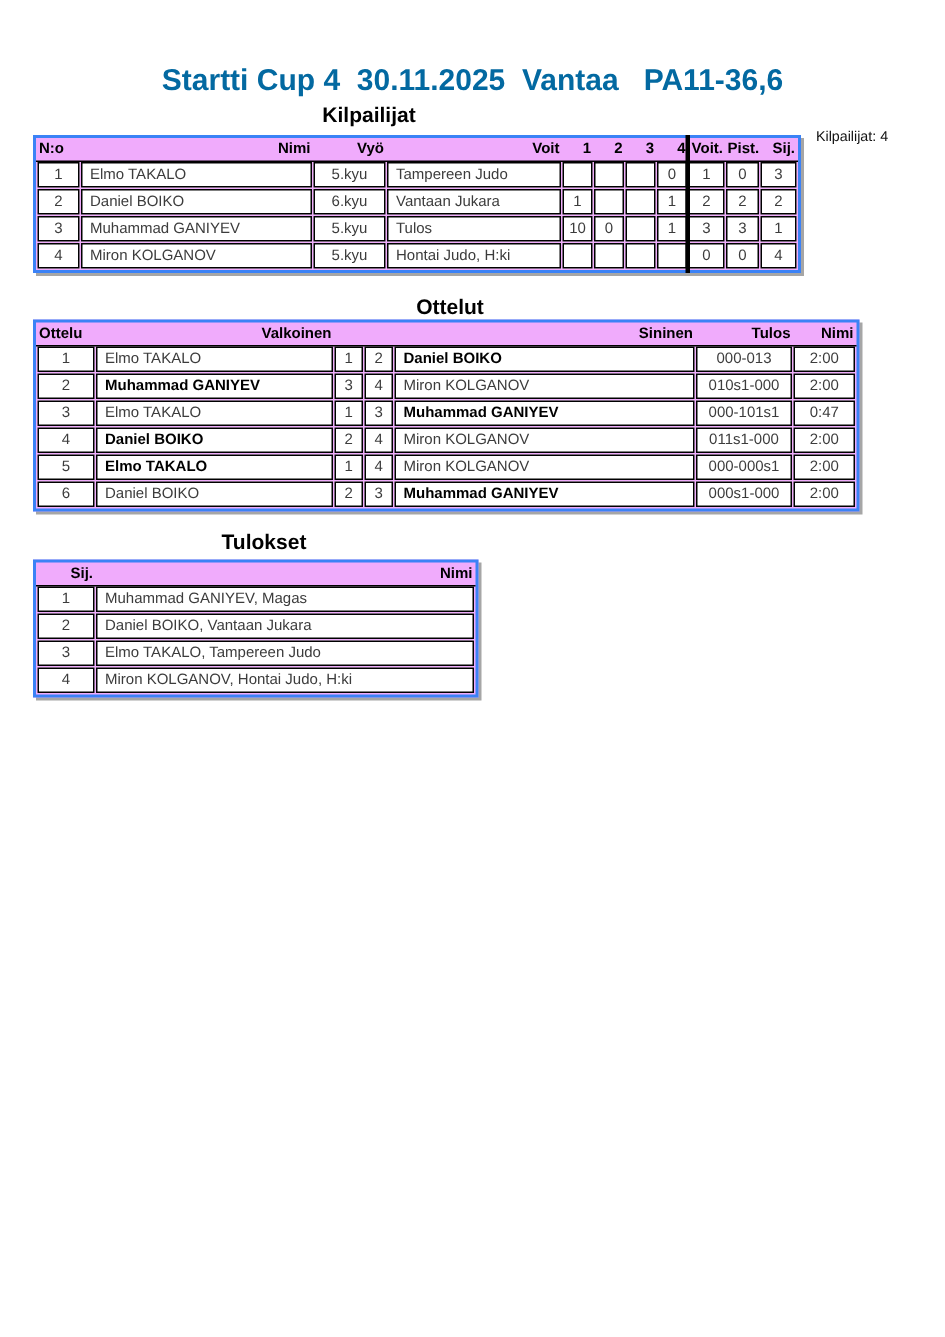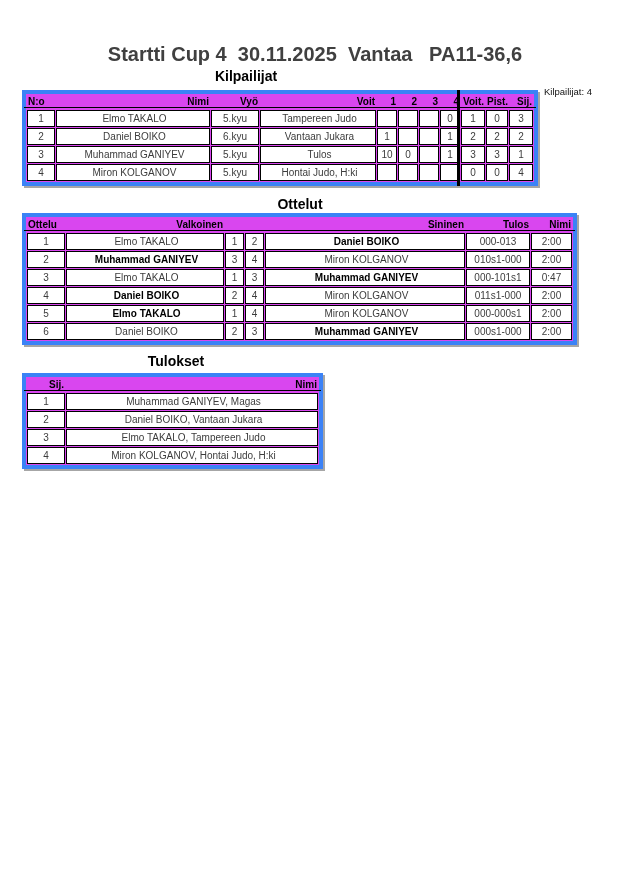"Startti Cup 4 30.11.2025 Vantaa" .doc-title { color: #404040 -> #0369a1 }
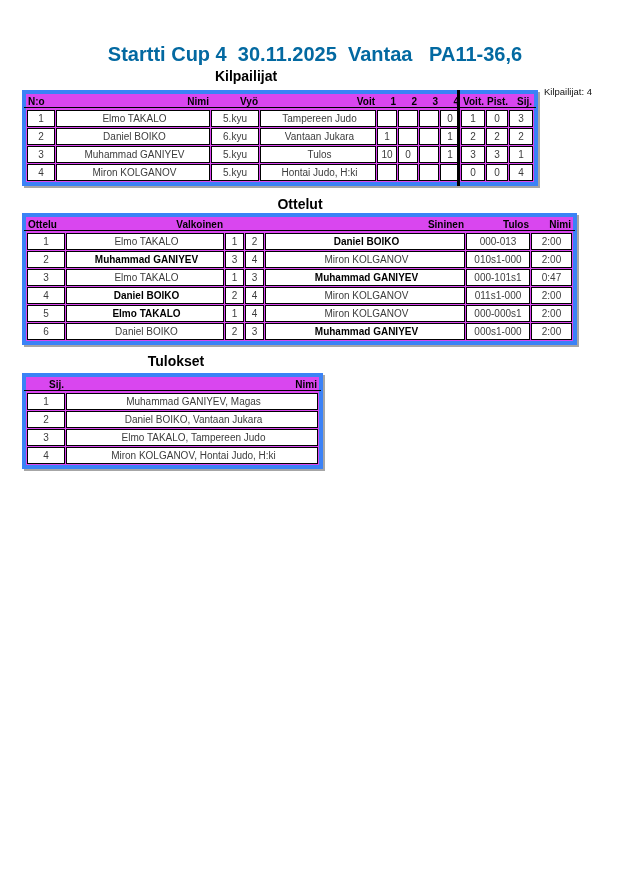"N:o" table.grid { background: #d946ef -> #f0abfc; border: 4px solid #3b82f6 -> 2px solid #3b82f6 }
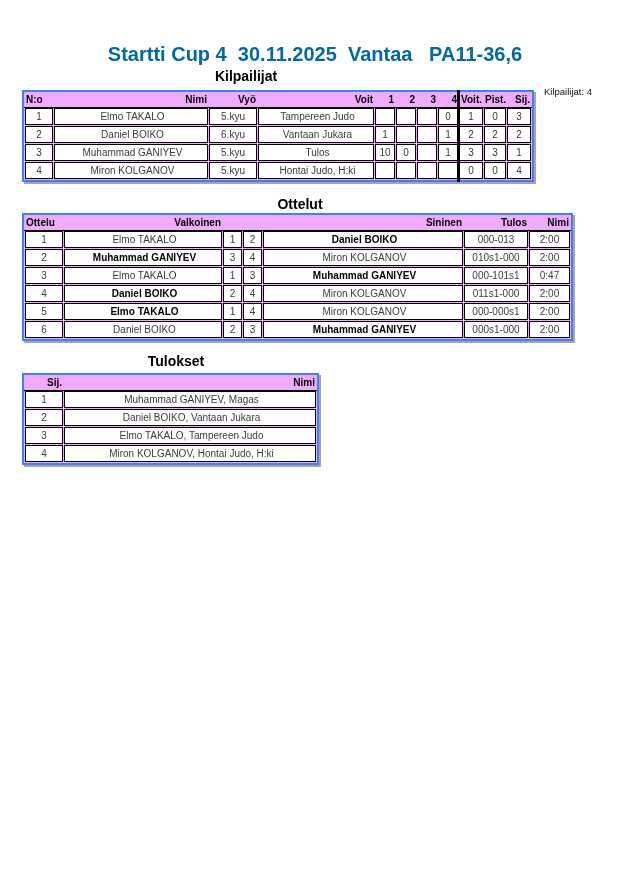"Elmo TAKALO" table.grid td.al { text-align: center -> left }
